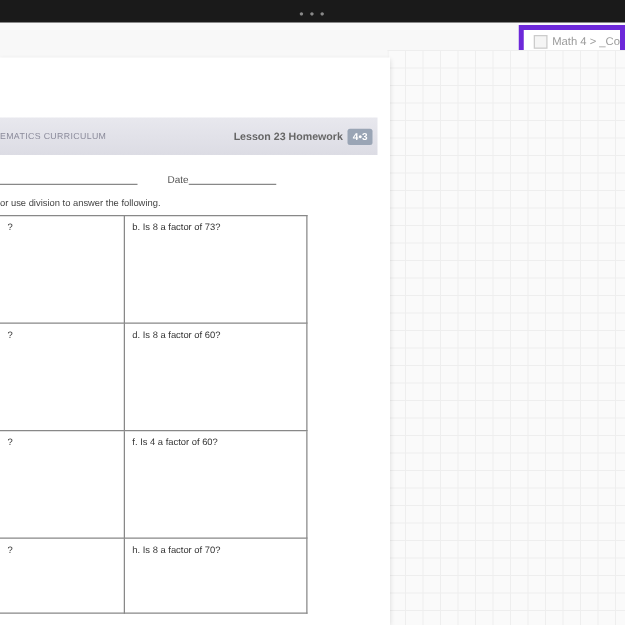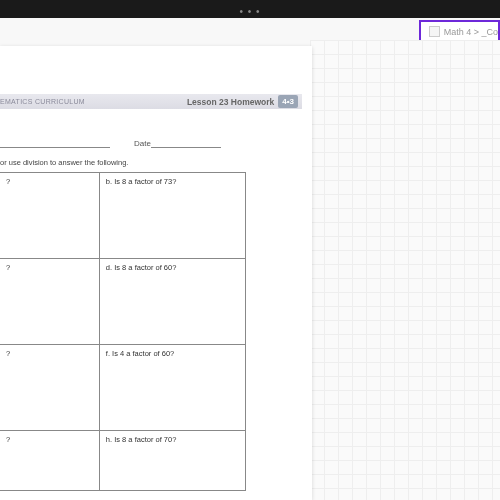"Math 4 > _Co" .breadcrumb-box { align-items: flex-end -> flex-start; border: 2px solid #6d28d9 -> 4px solid #6d28d9 }
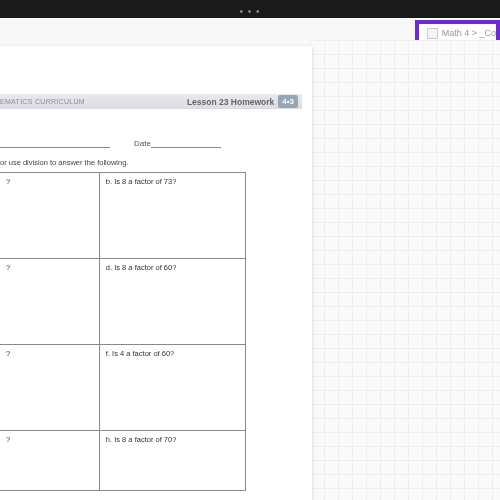"Lesson 23 Homework" .header-row { height: 15px -> 30px }
